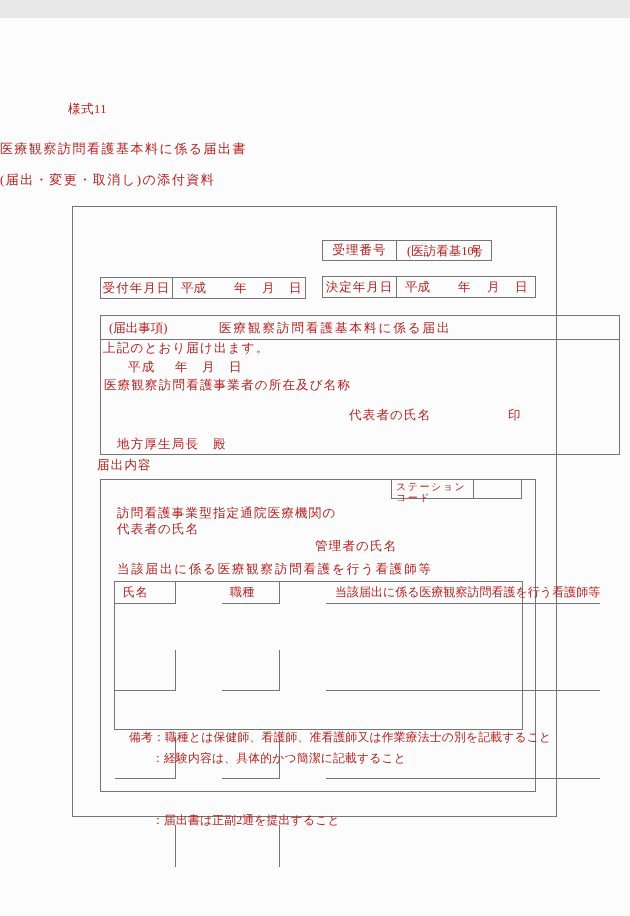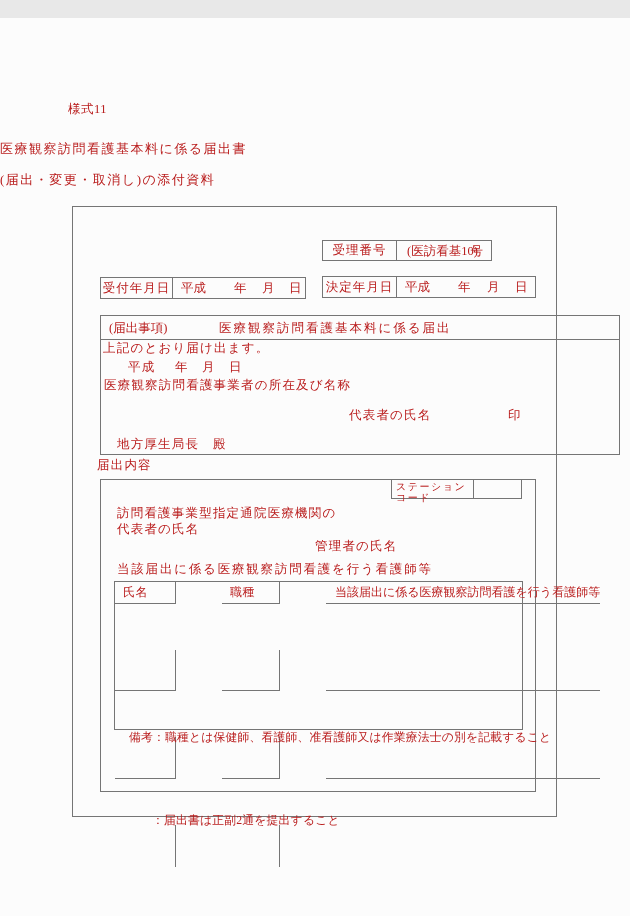"：経験内容は、具体的かつ簡潔に記載すること" div.abs { html: none -> <div>：経験内容は、具体的かつ簡潔に記載すること</div> }
